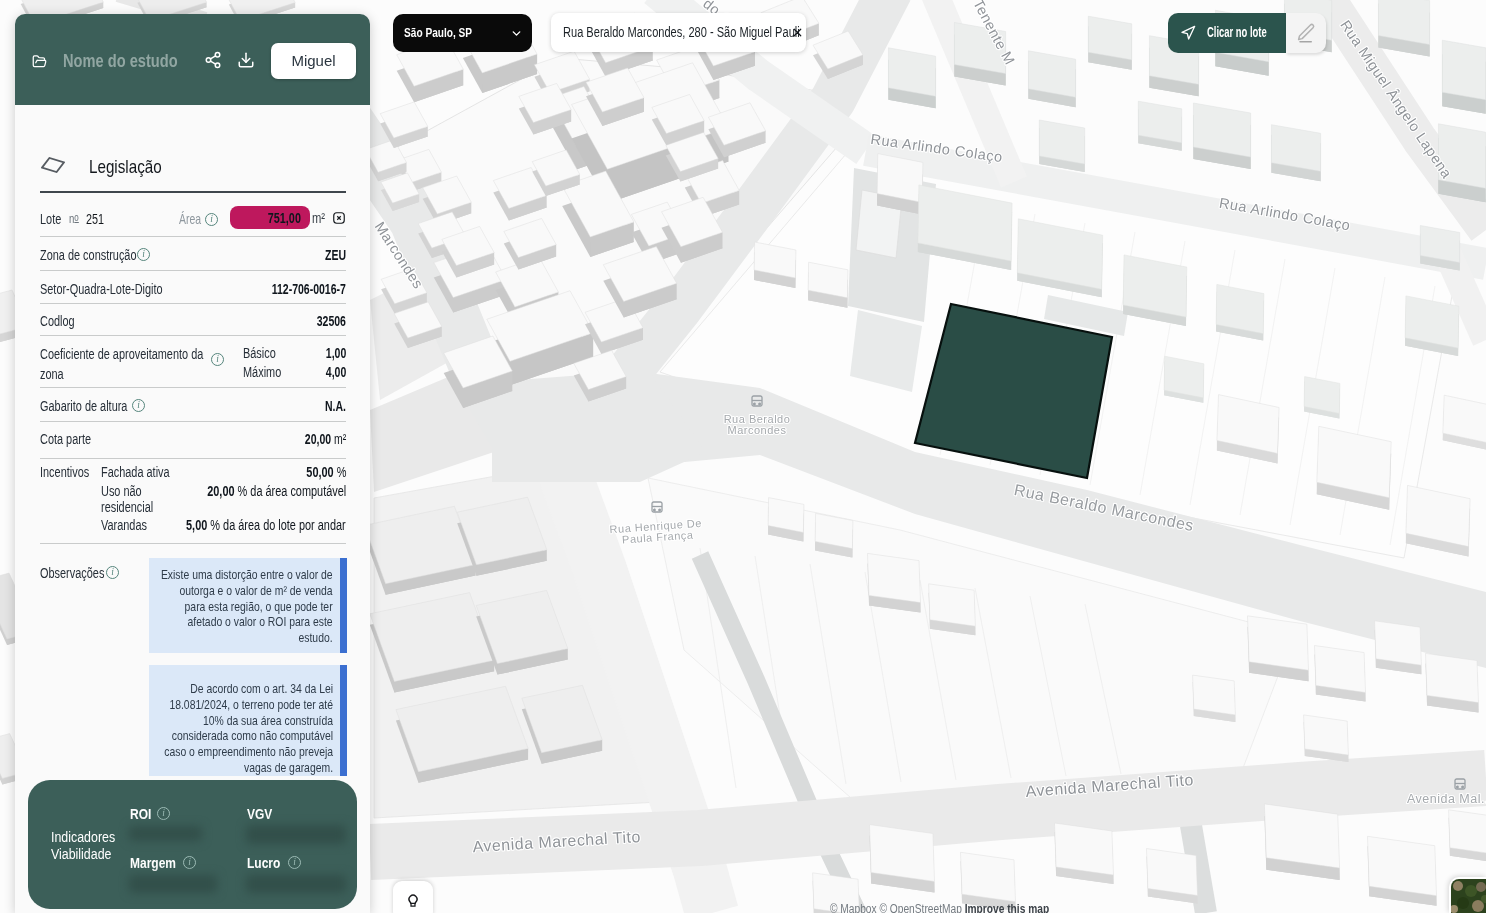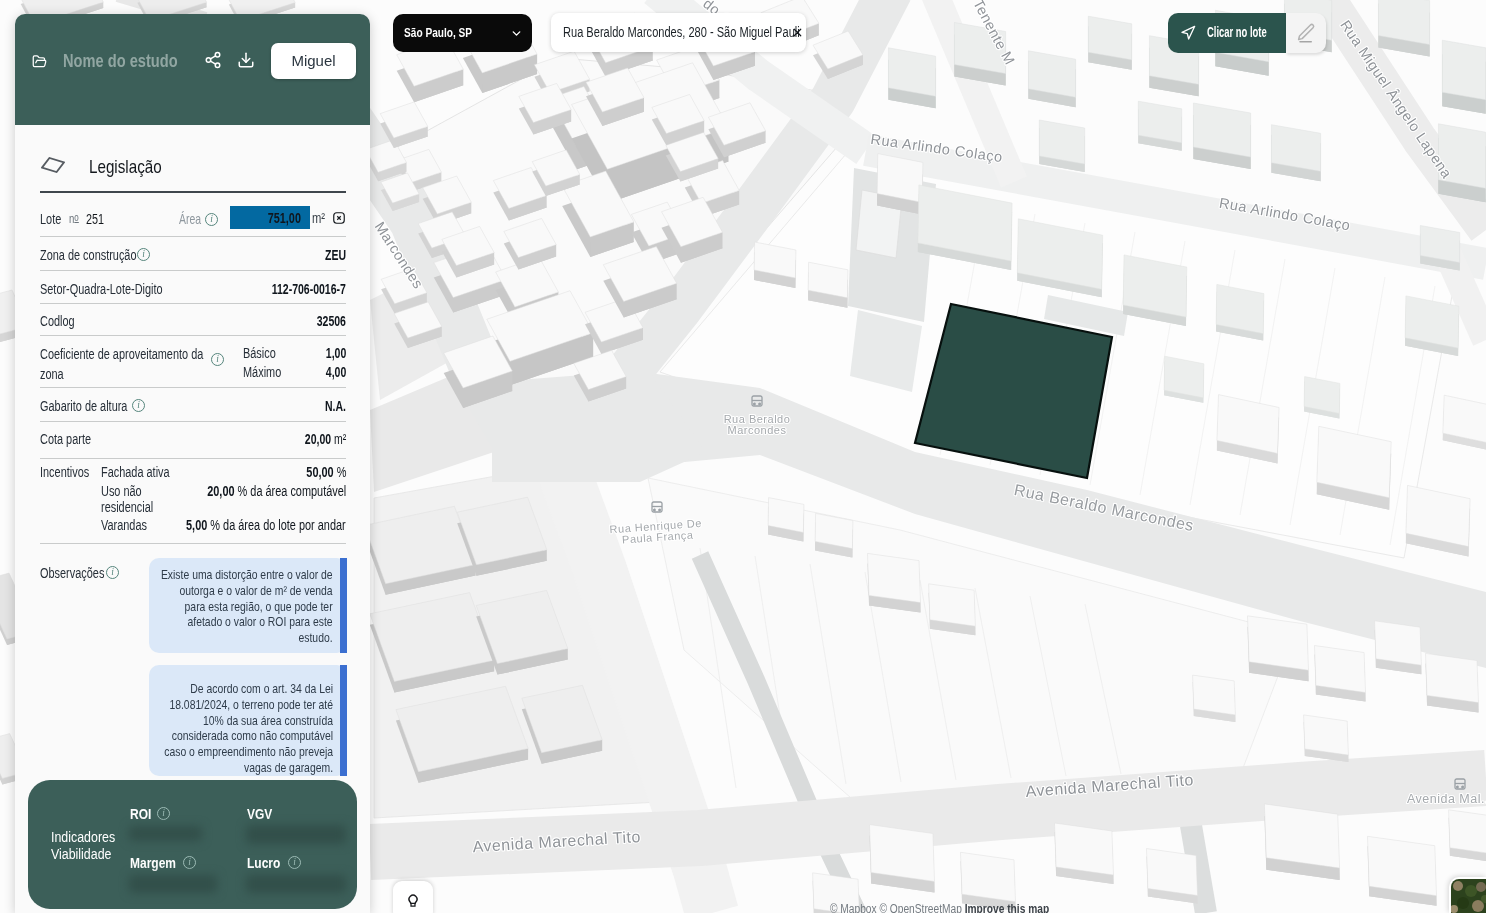"Nome do estudo" #sbhead { height: 111px -> 91px }
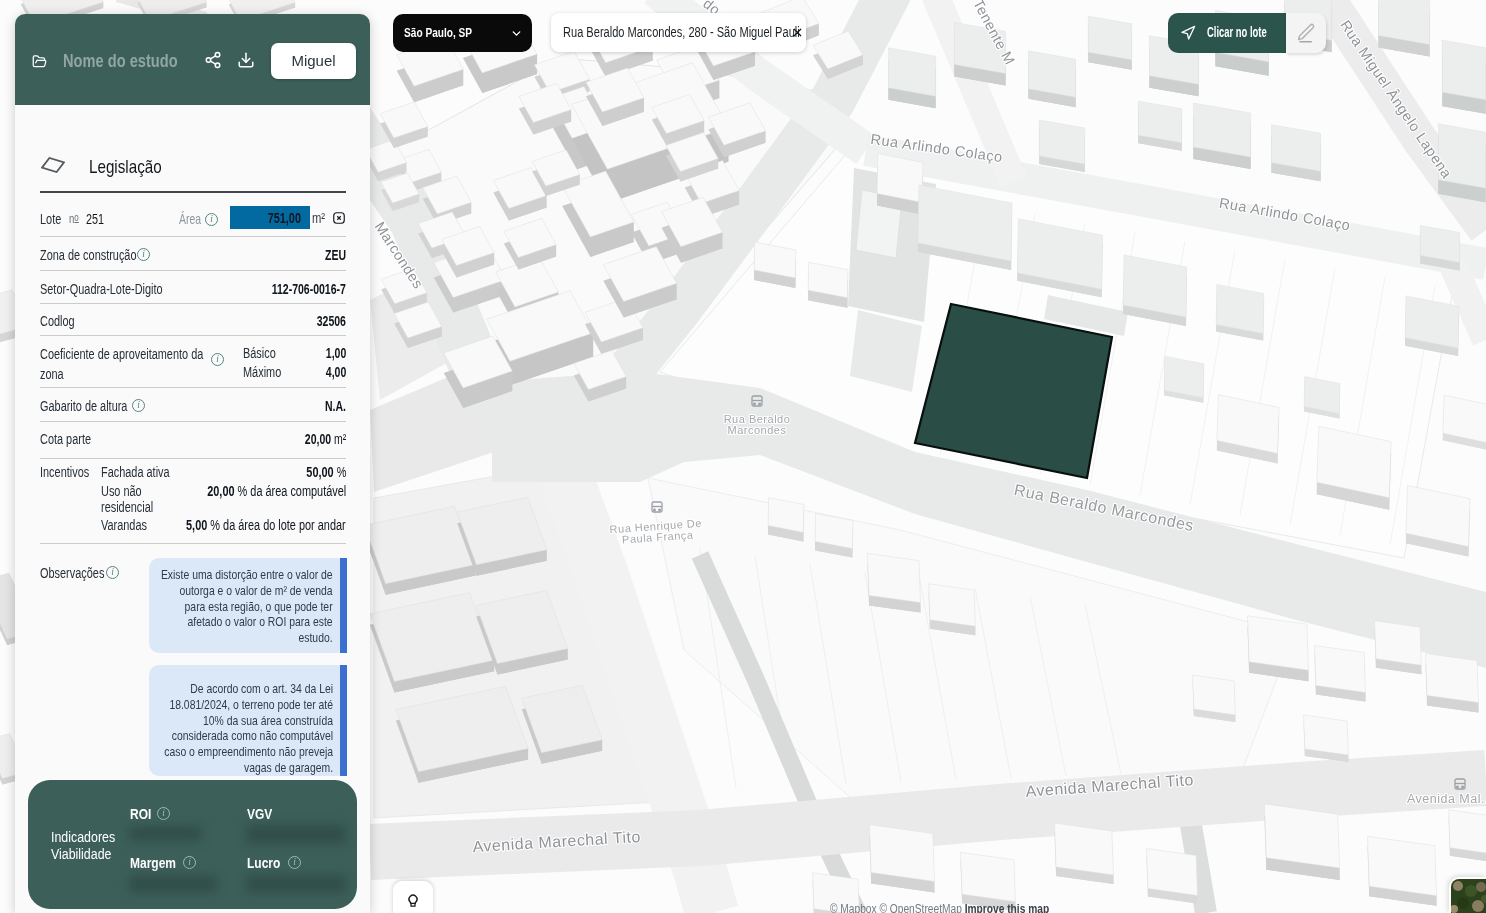"751,00" div.abs { background: #0369a1 -> #be185d; border-radius: 0 -> 8px }
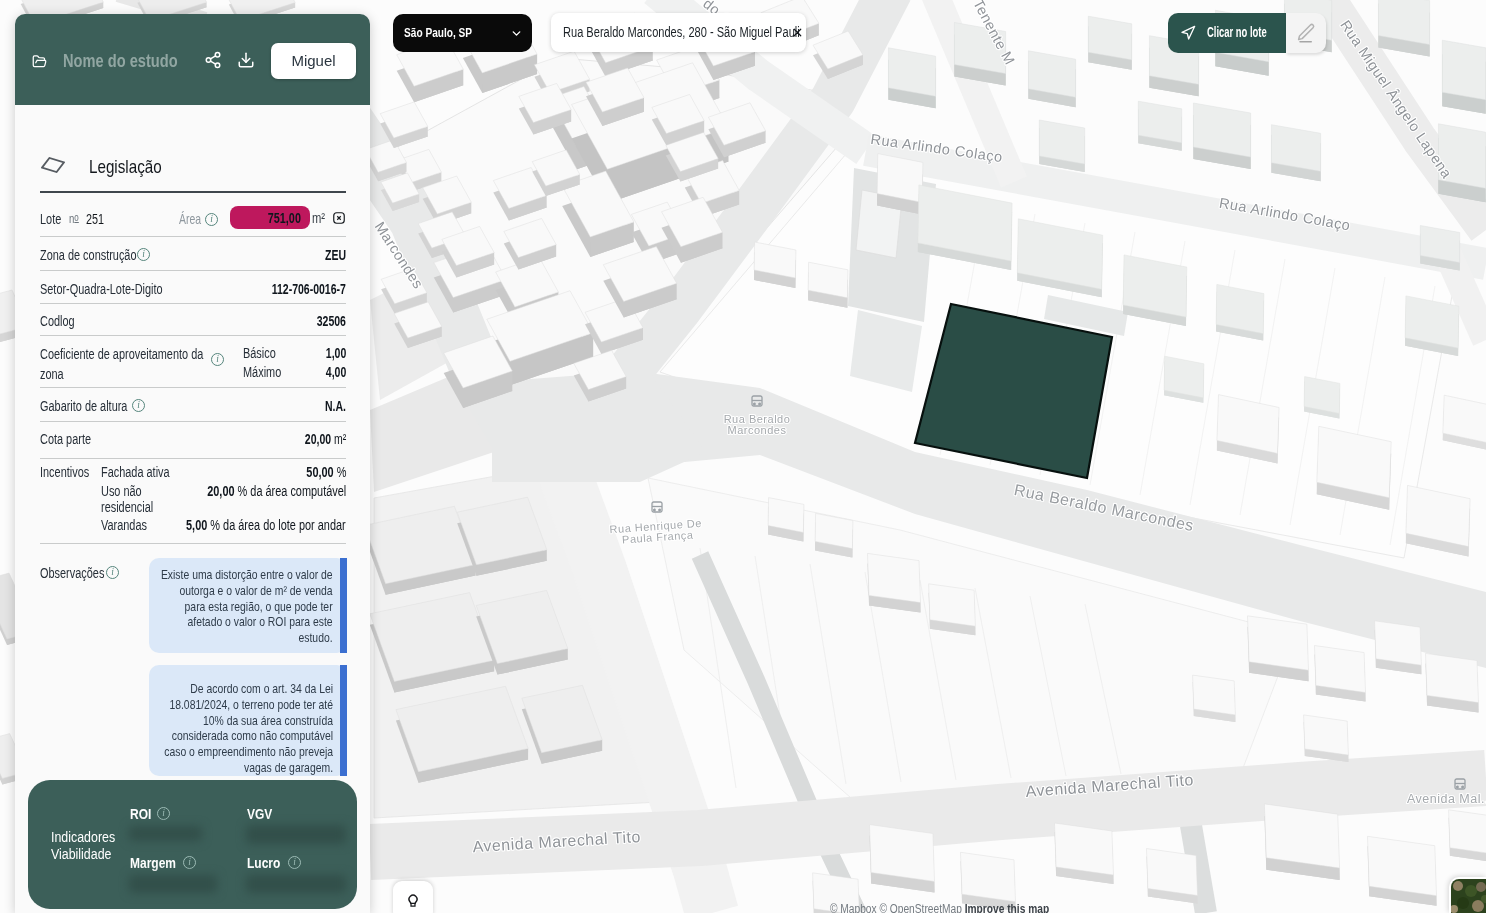"Existe uma distorção entre o" .bluebox { border-radius: 10px -> none }
